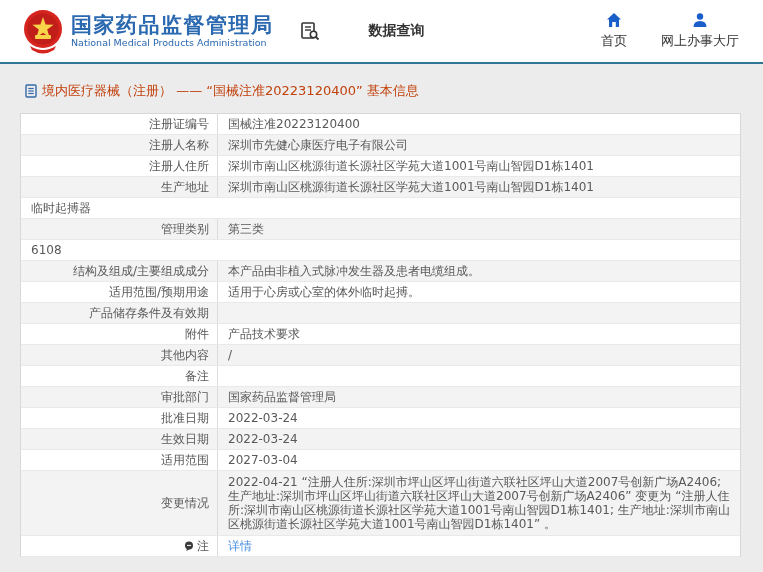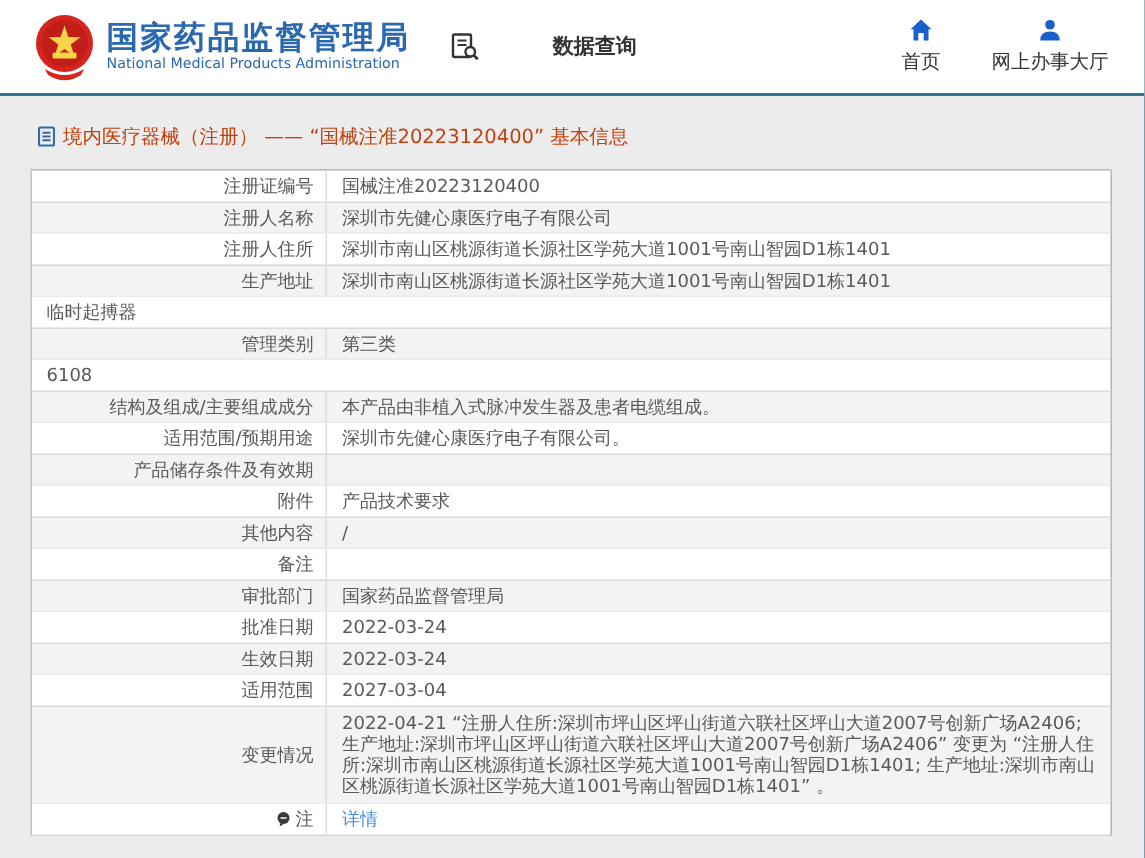"注册证编号" .info-table { background: #0c4a6e -> #7dd3fc }
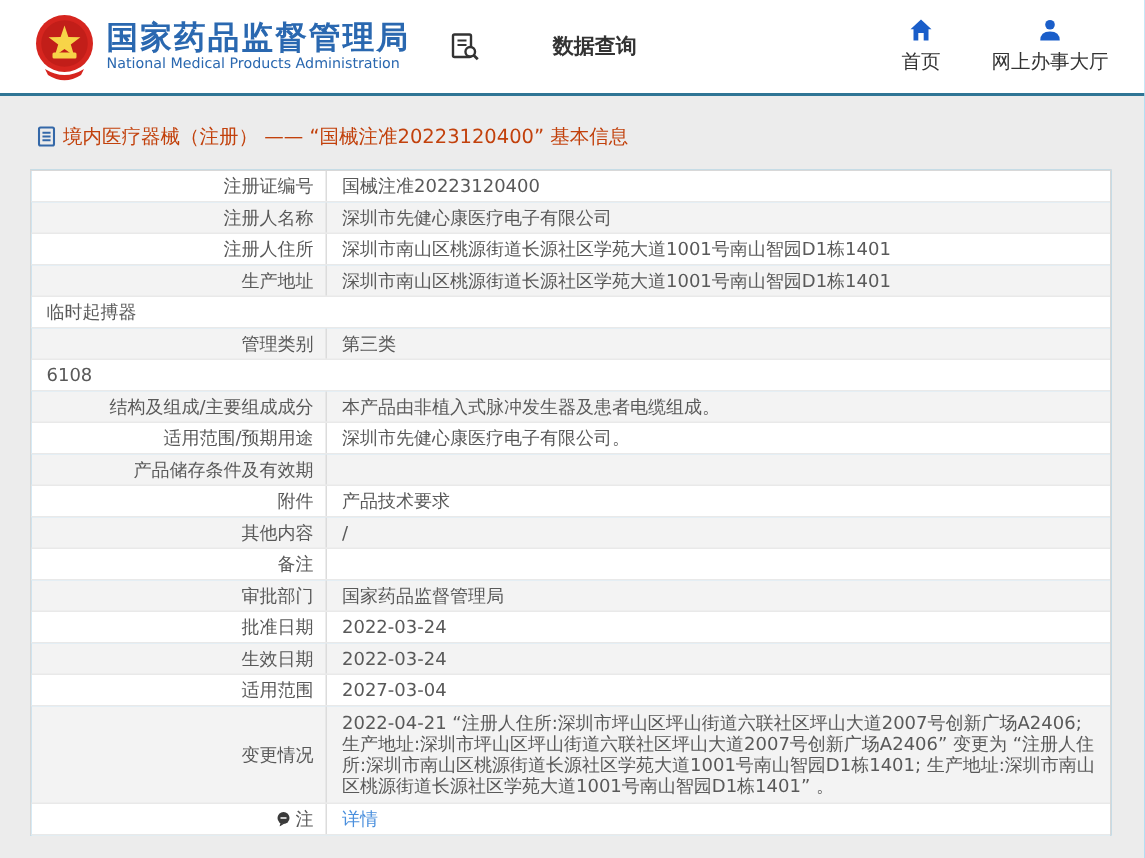"深圳市先健心康医疗电子有限公司。" div.tvalue { text: 深圳市先健心康医疗电子有限公司 -> 适用于心房或心室的体外临时起搏 }
